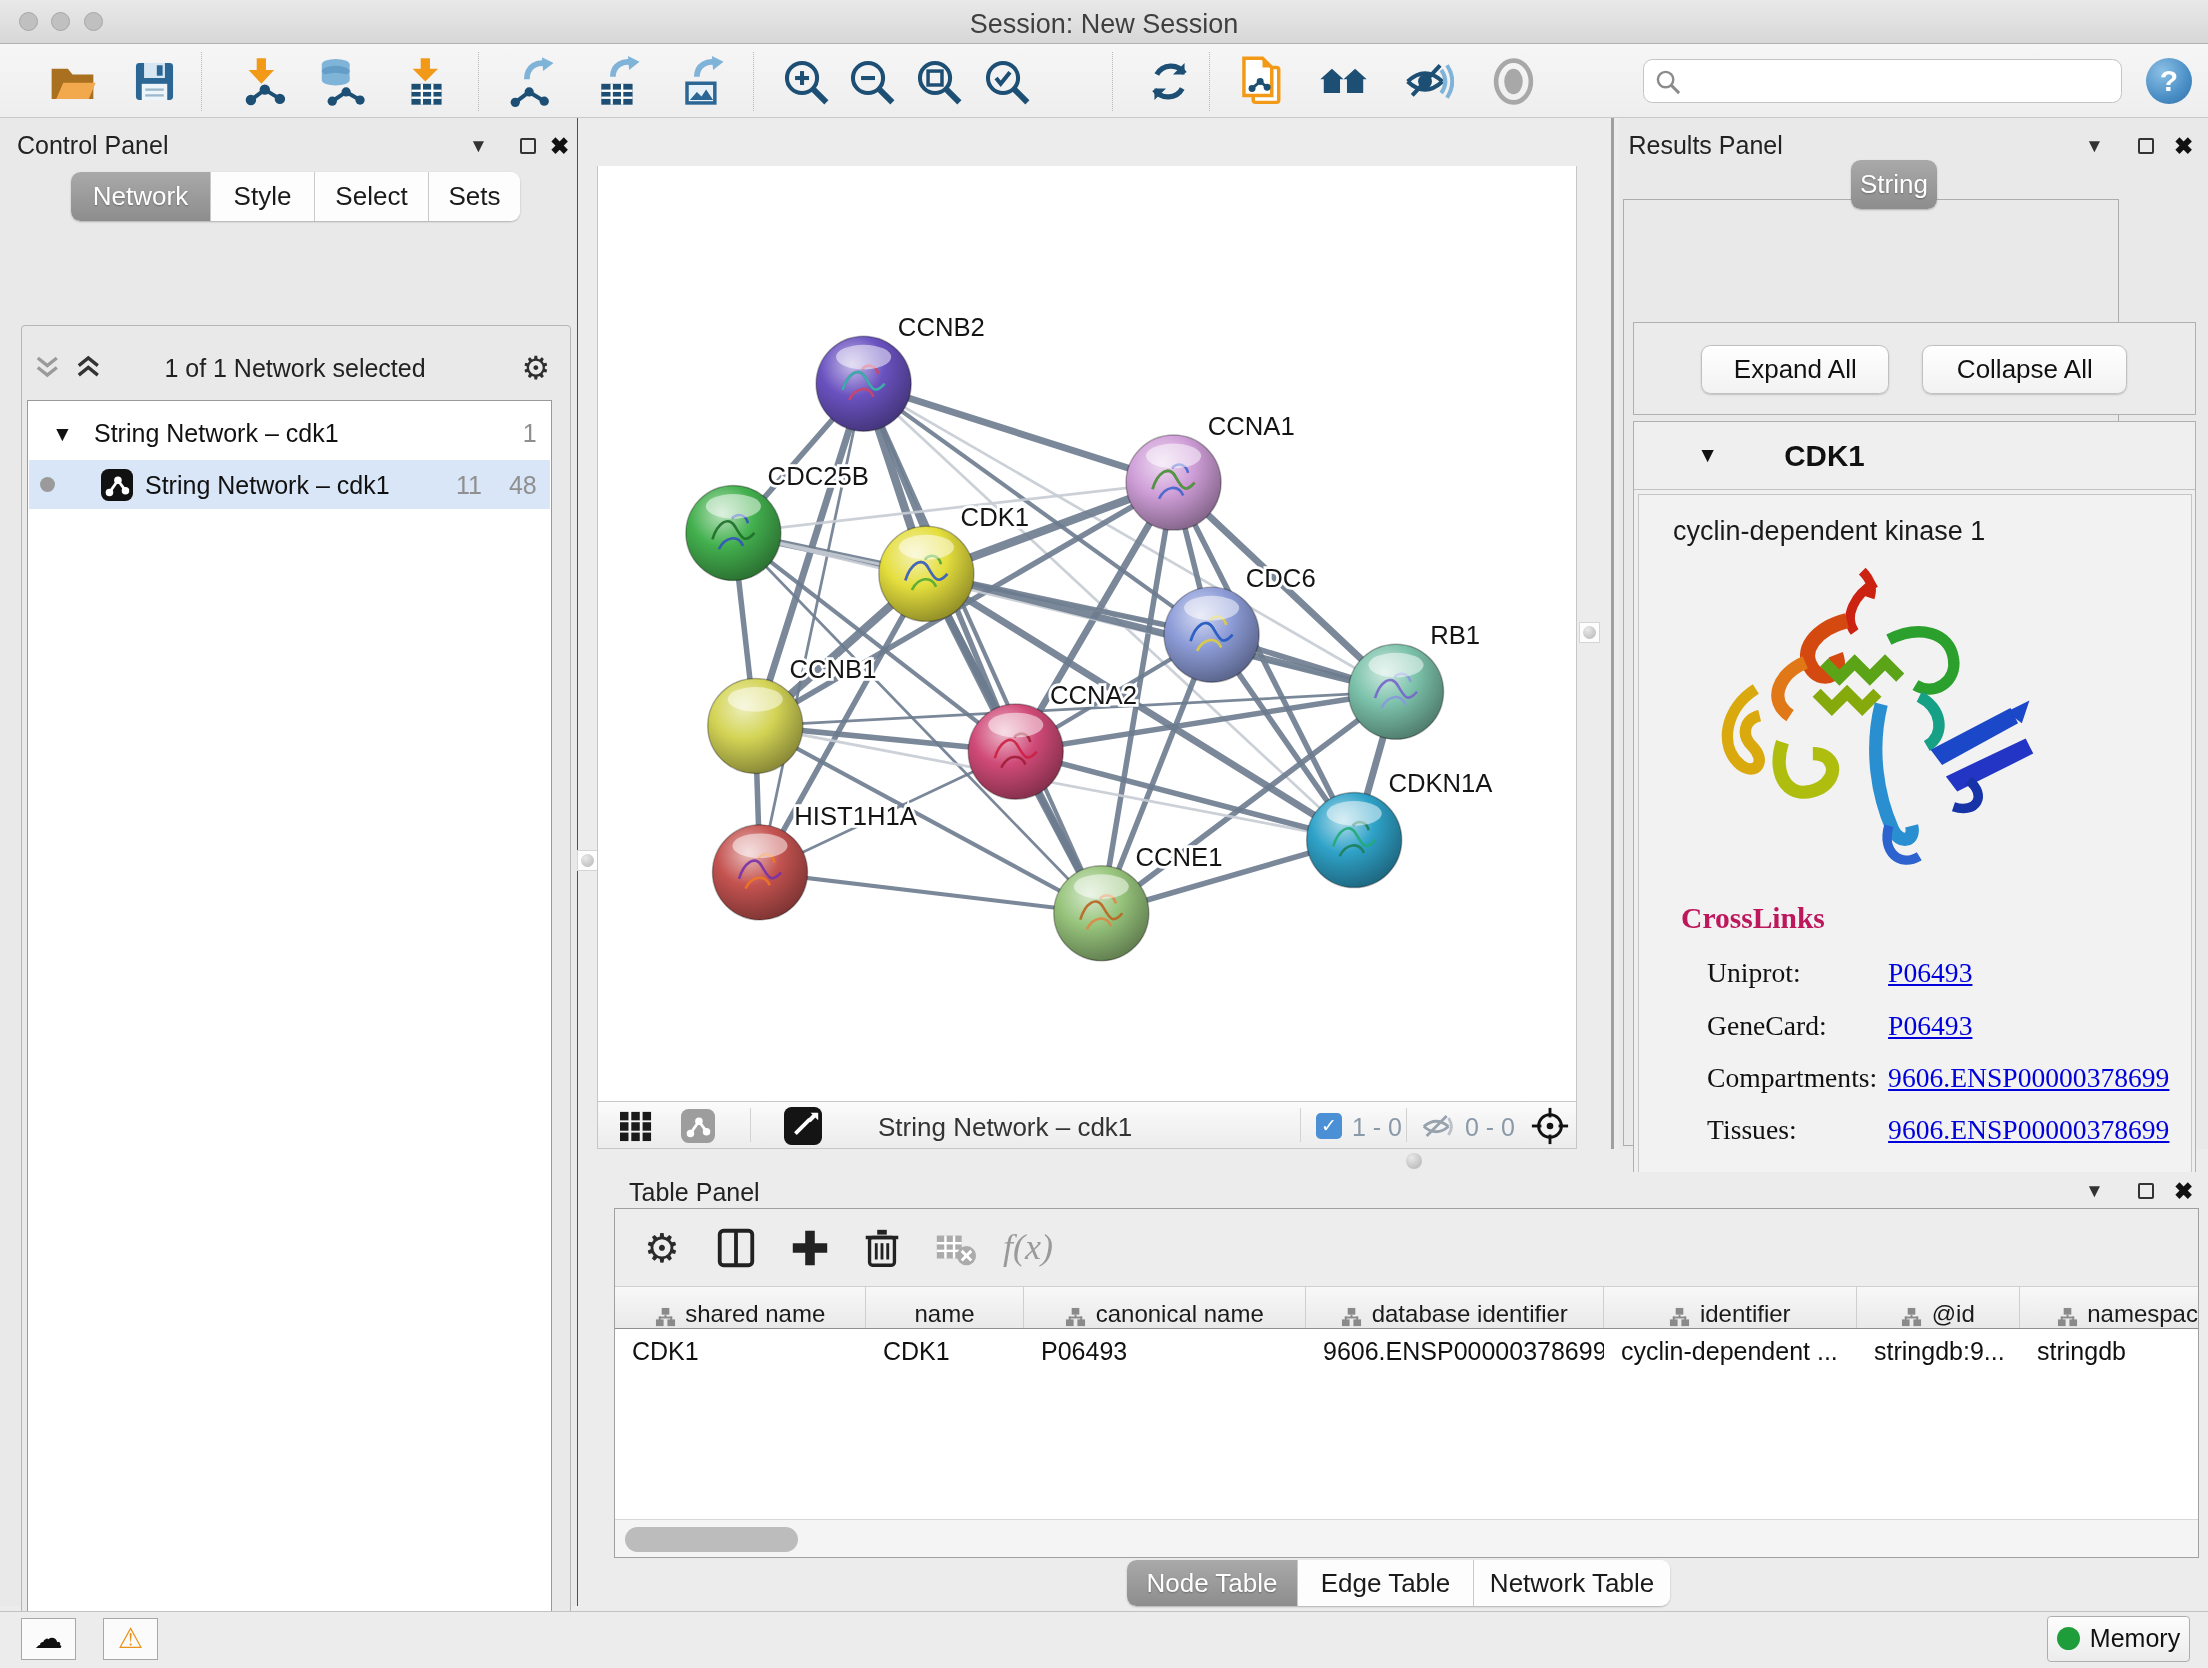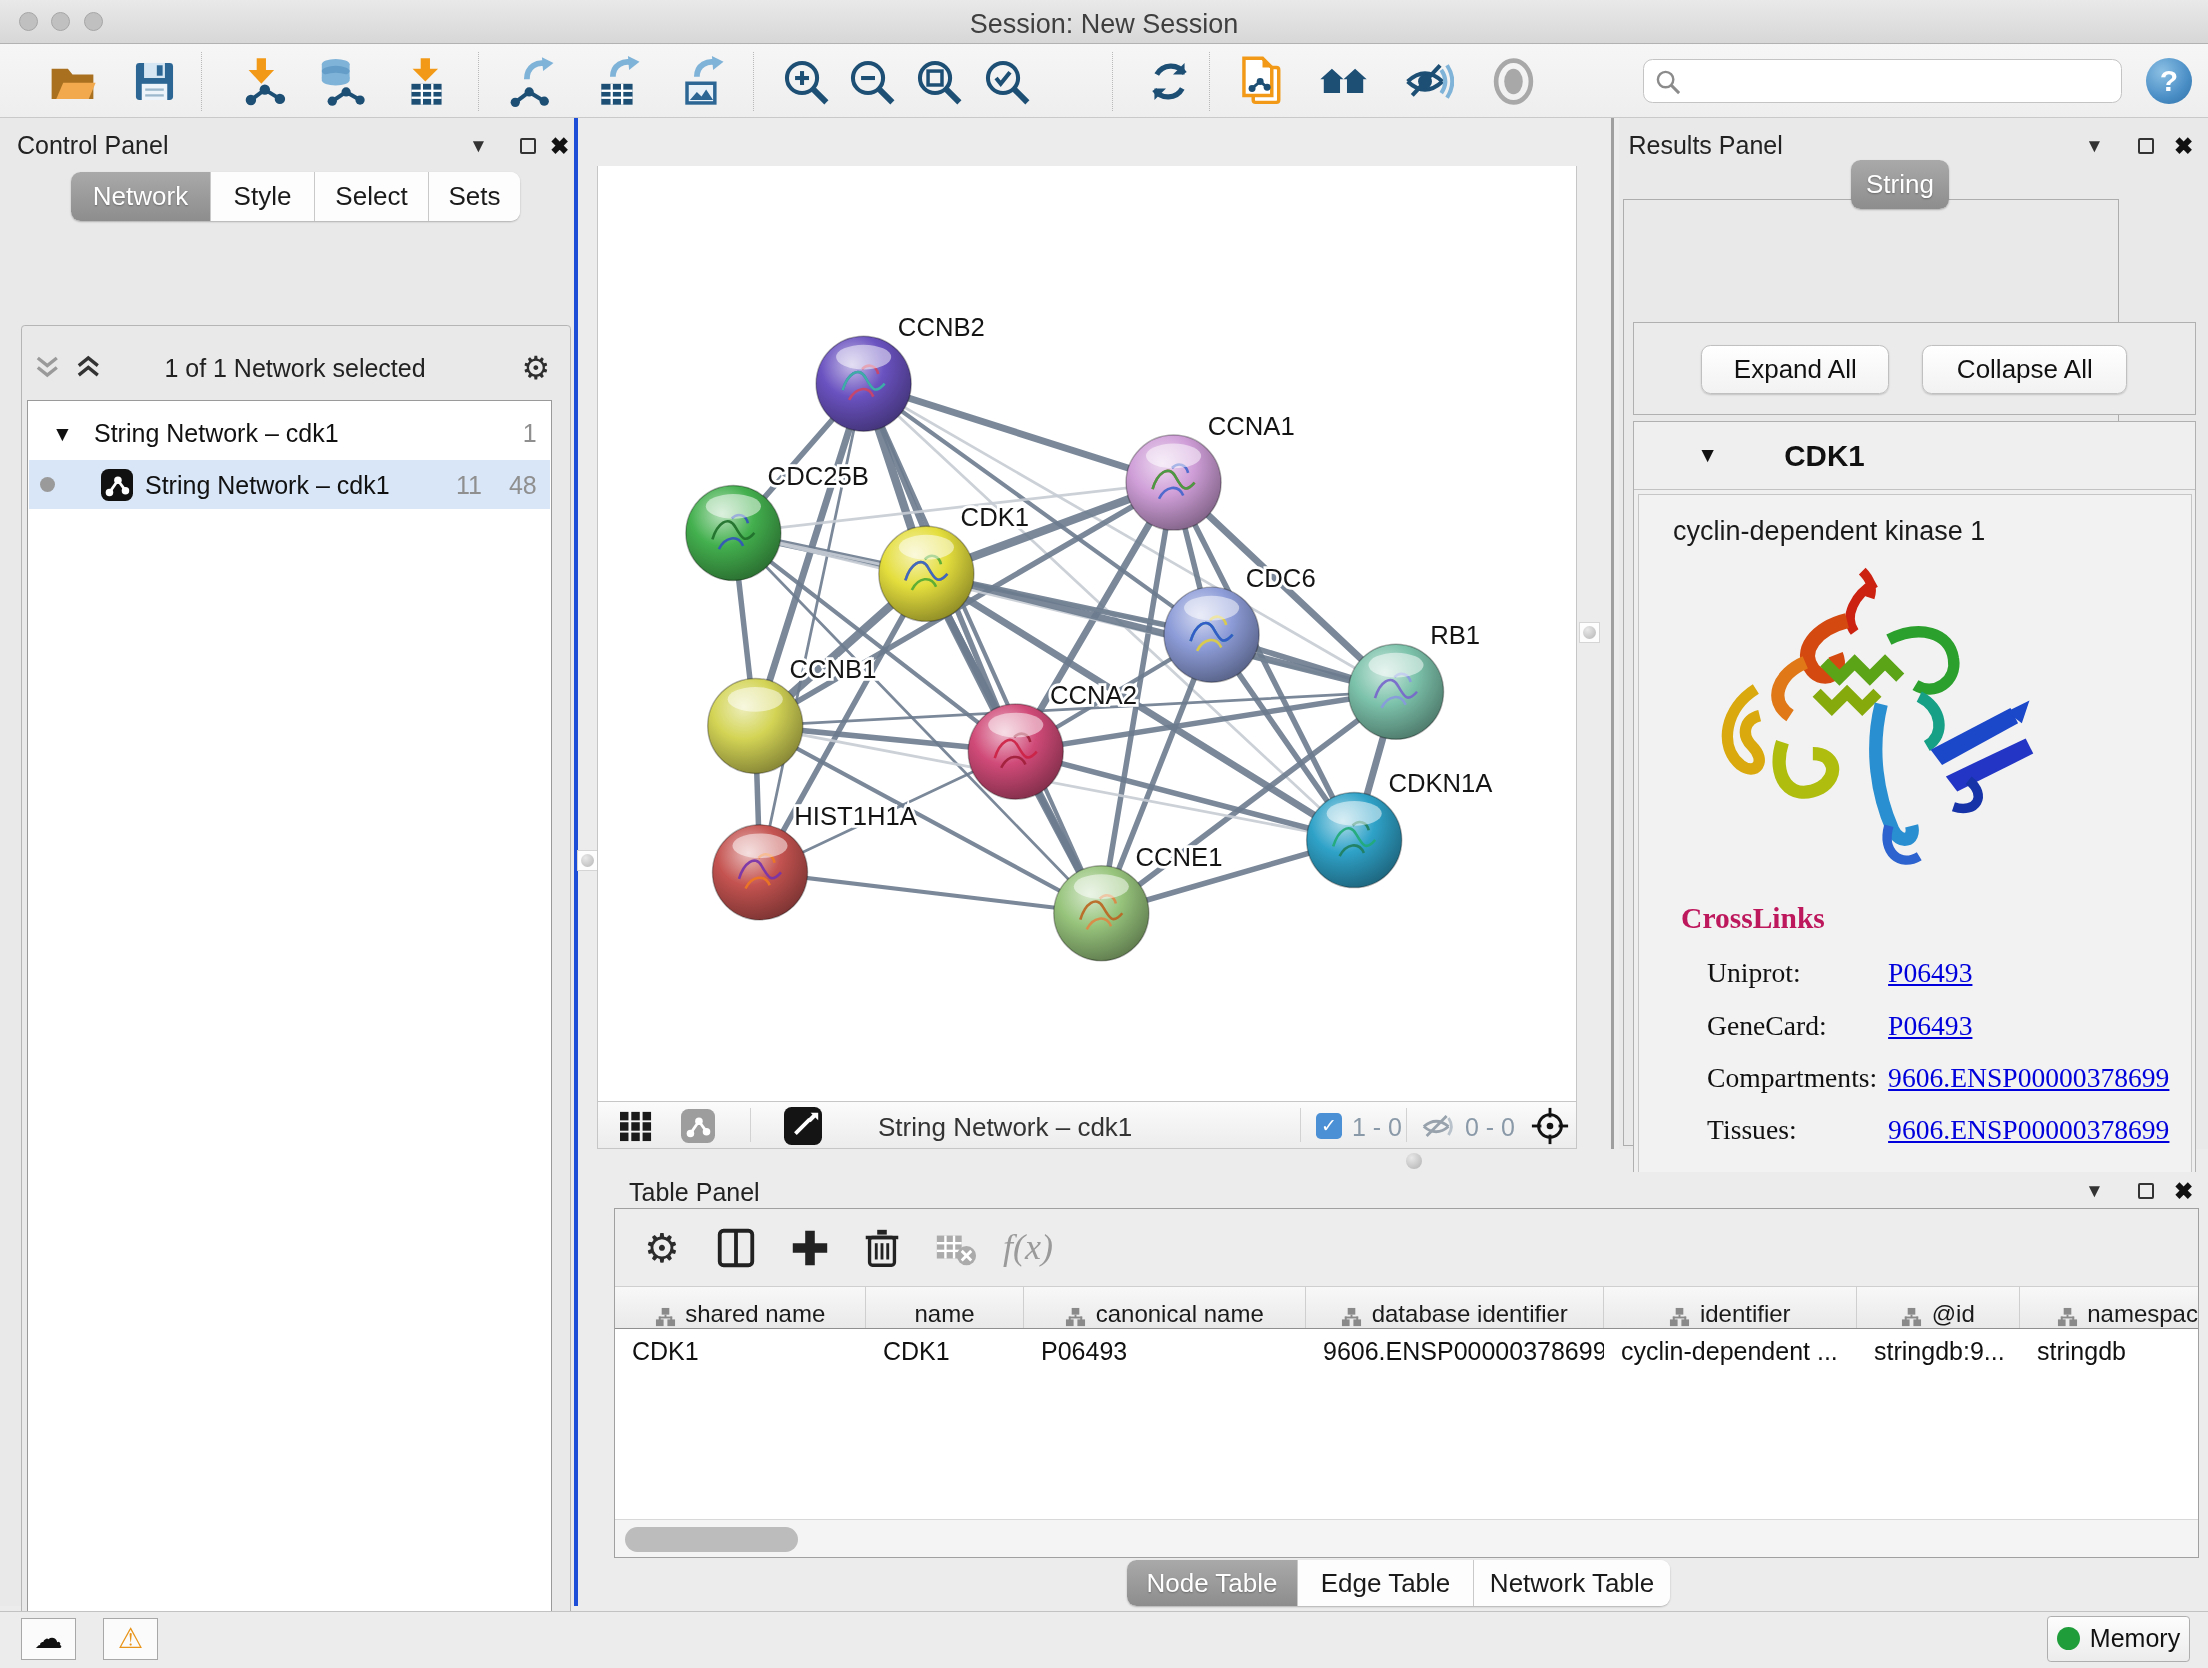"Control Panel" .control-panel { border-right: 4px solid #1d4ed8 -> 1px solid #1d4ed8 }
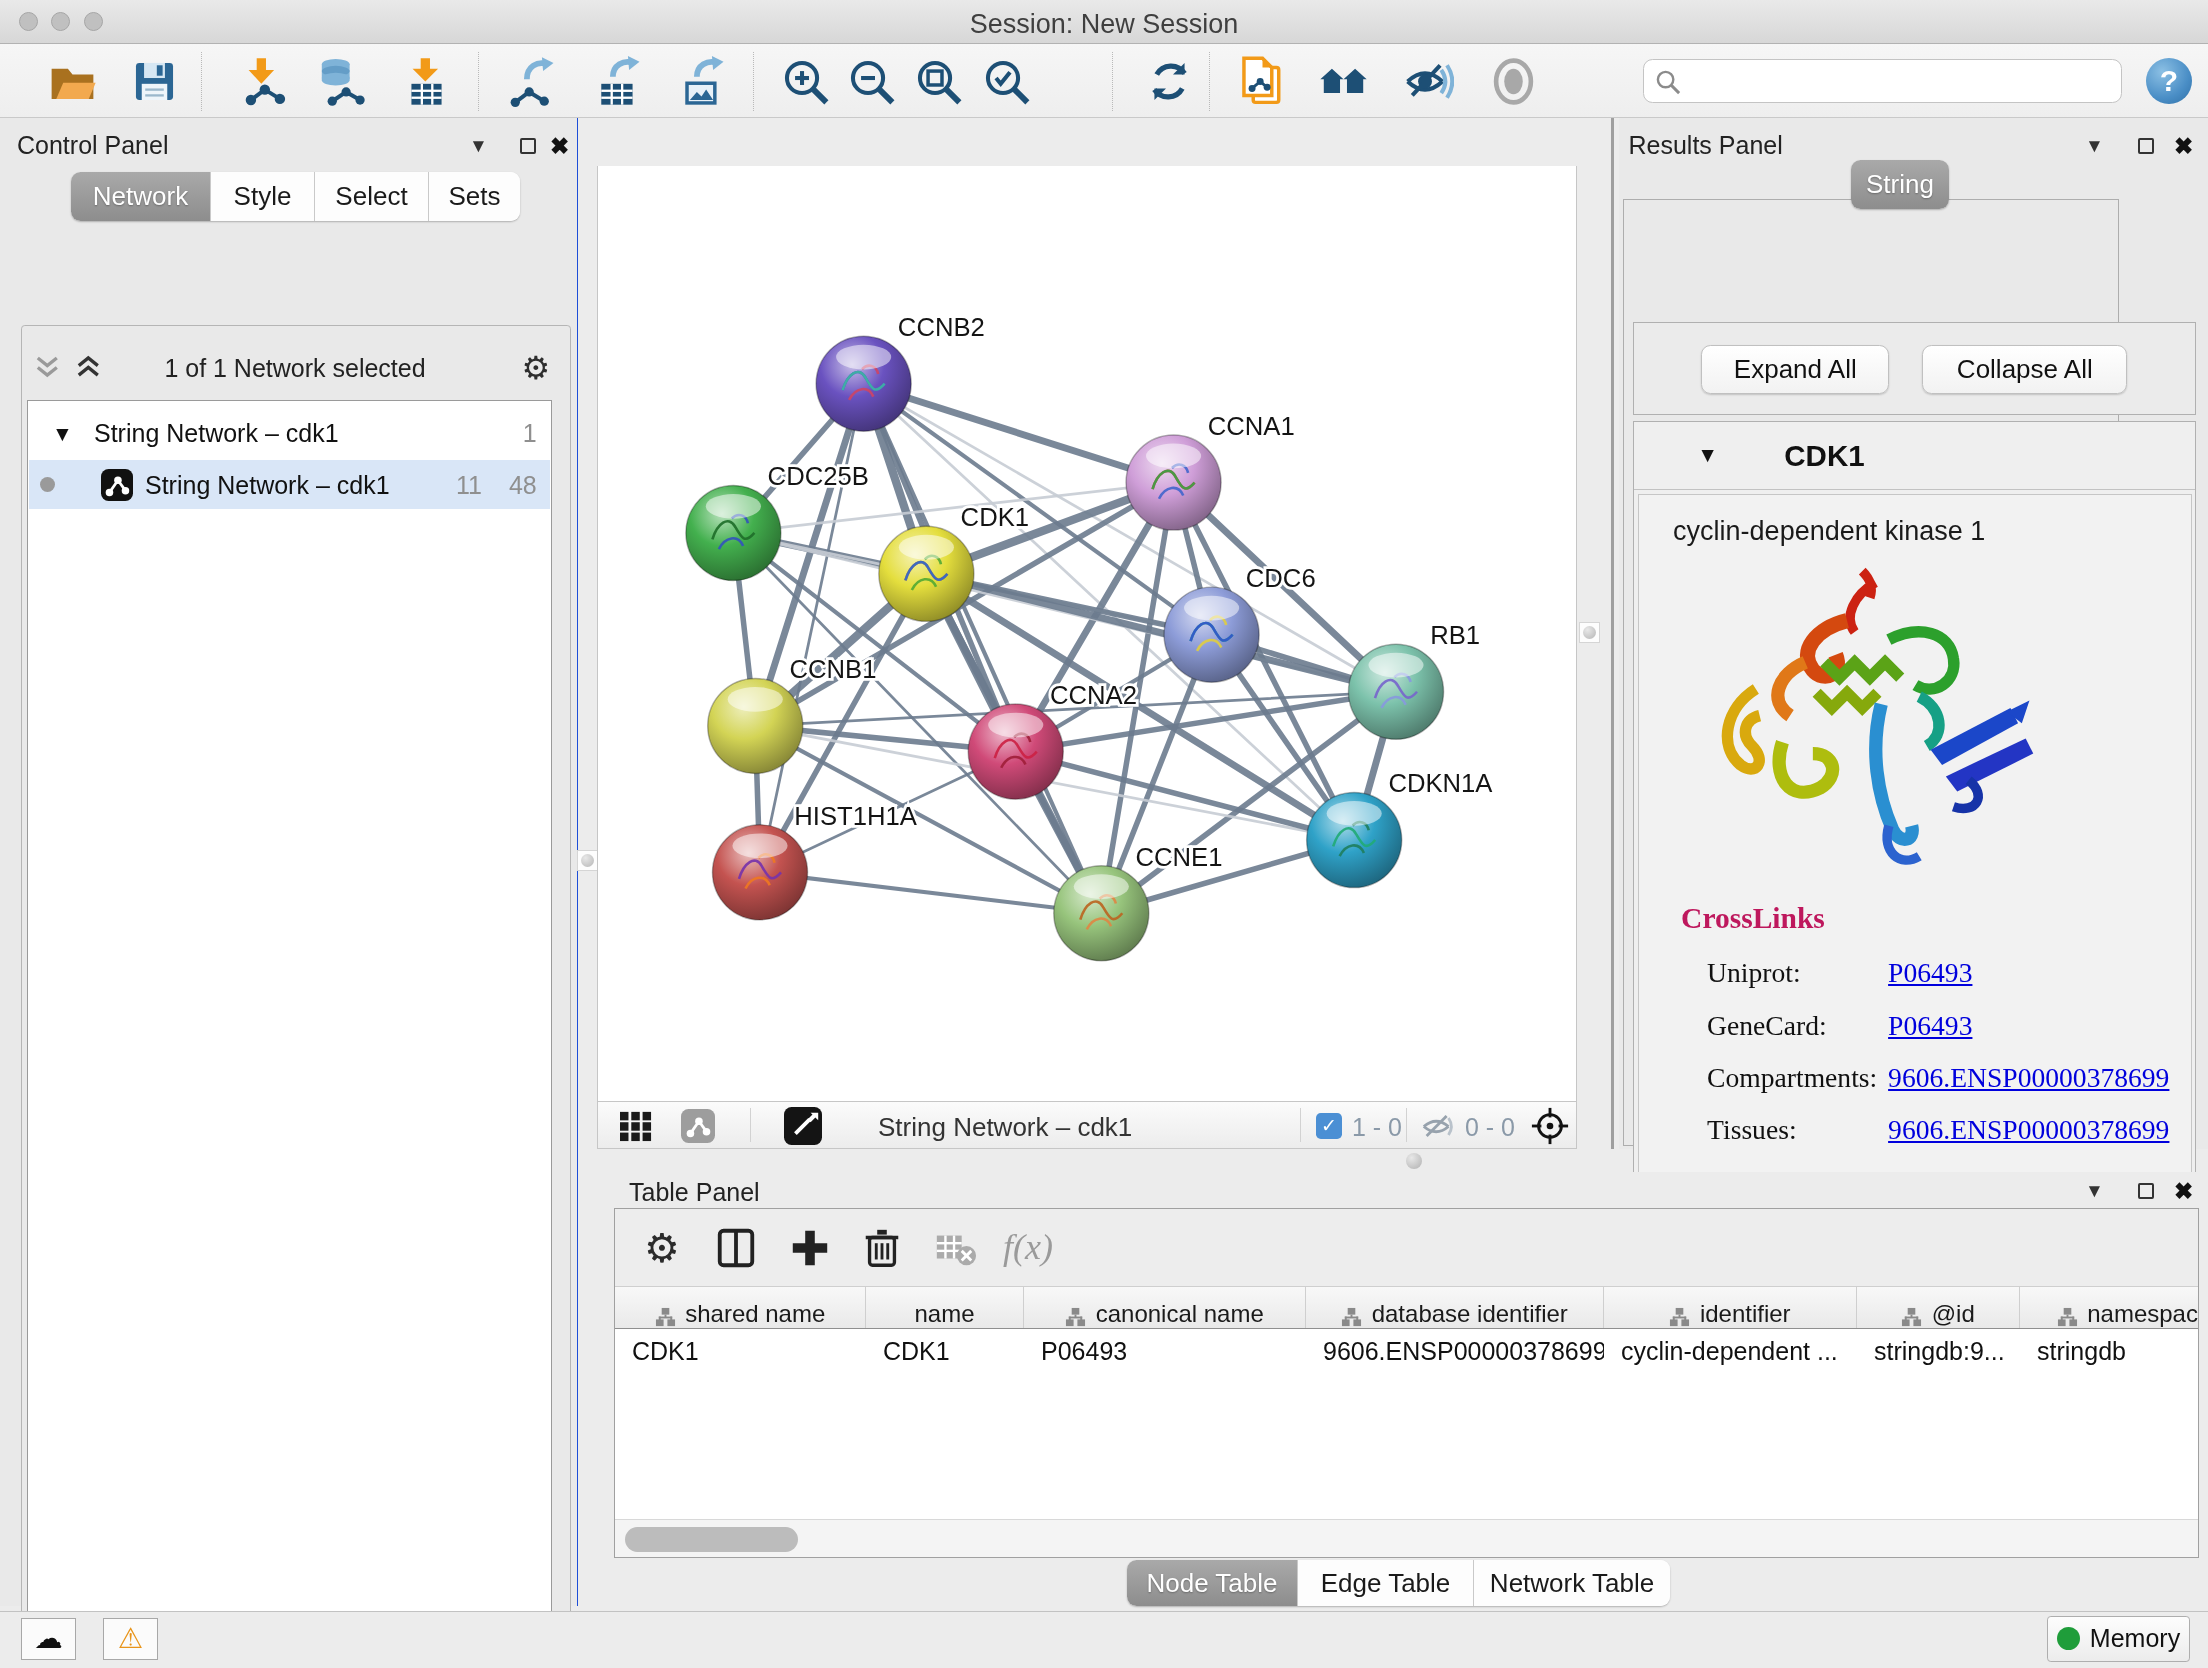"String" div.tab { width: 98px -> 86px }
